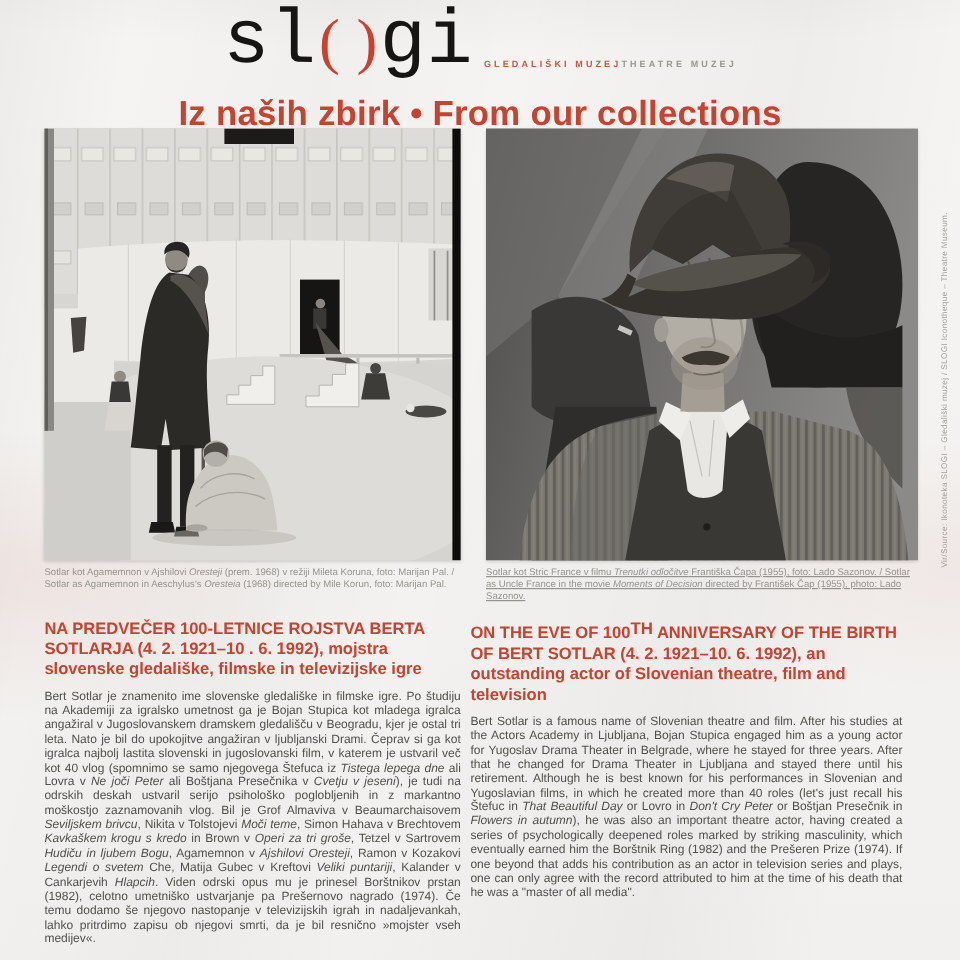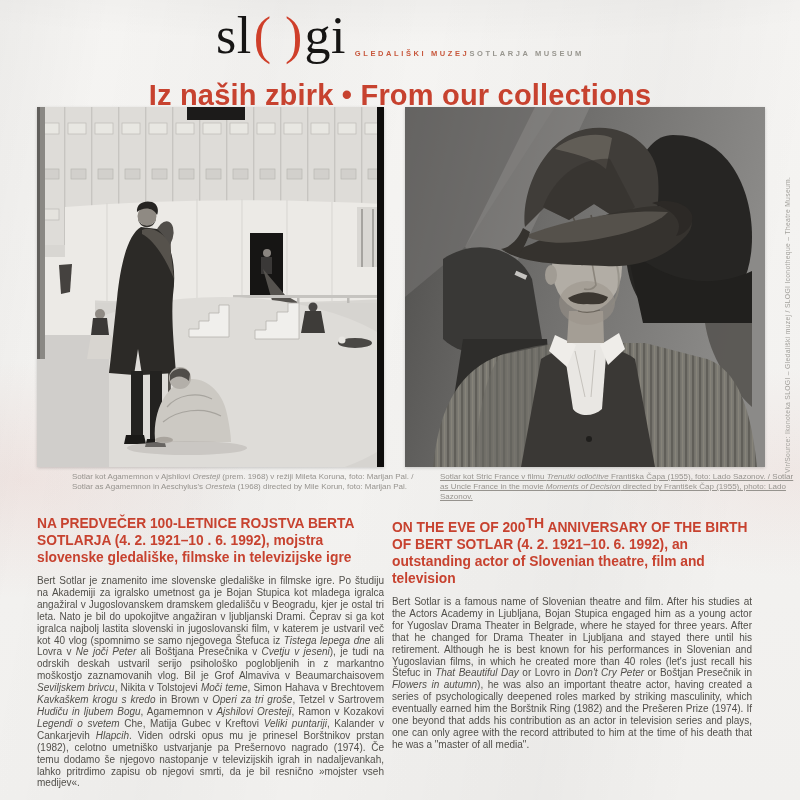"sl" .logo-serif { font-family: Liberation Serif, serif -> Liberation Mono, monospace; font-size: 52px -> 64px }
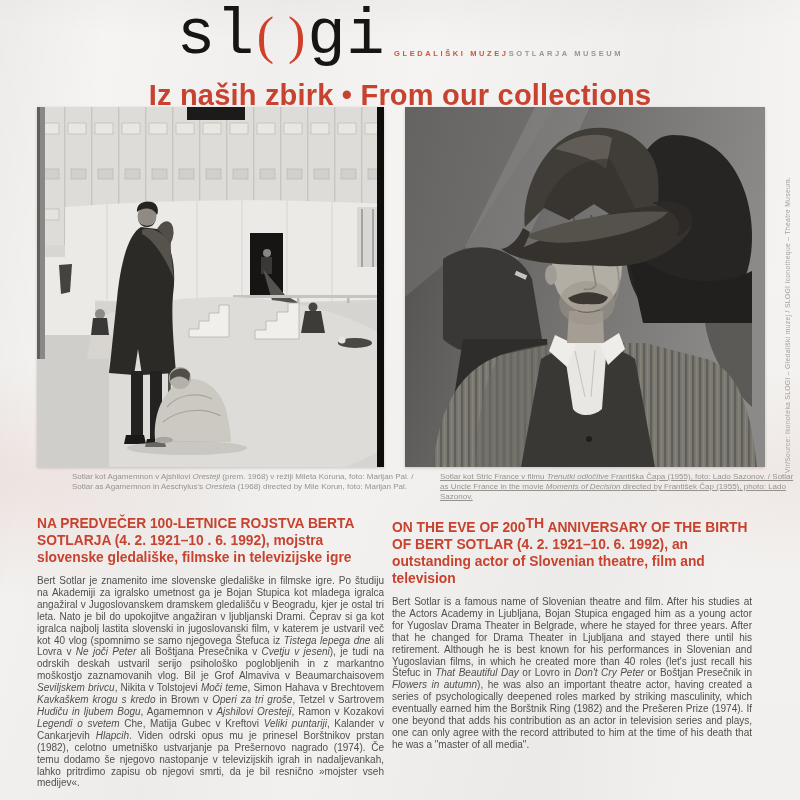"SOTLARJA MUSEUM" span.tagline-en { text: SOTLARJA MUSEUM -> THEATRE MUZEJ }
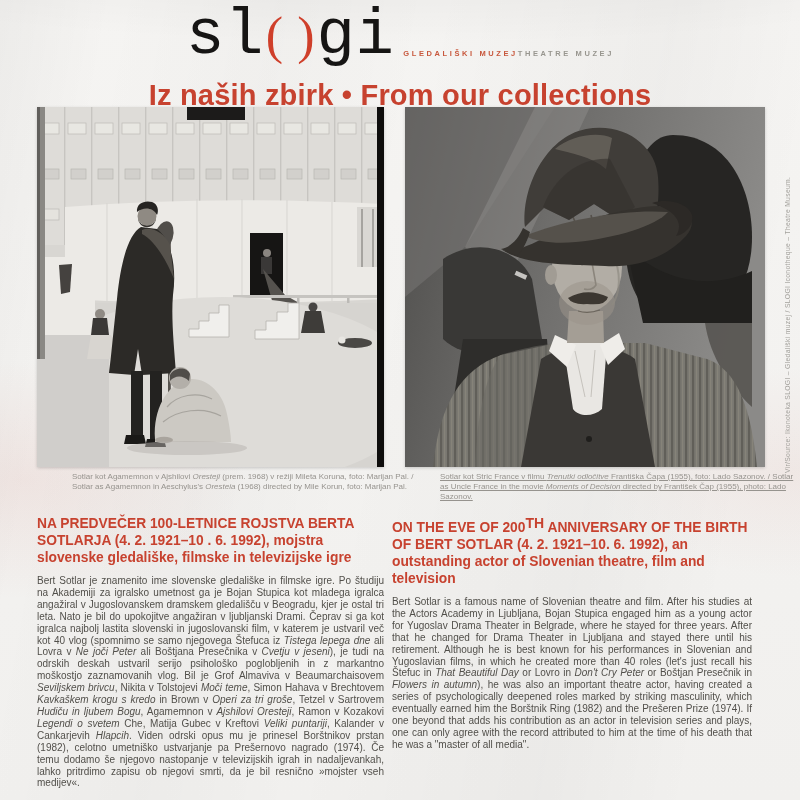"Sotlar kot Agamemnon v Ajshilovi" .captions-row { justify-content: flex-end -> none }
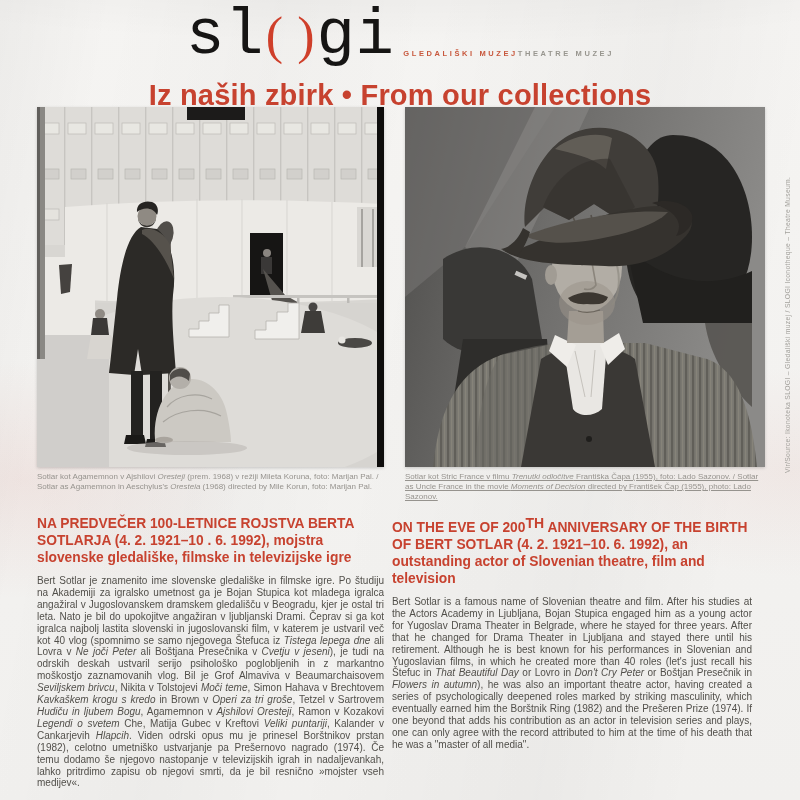"ON THE EVE OF 200" span { text: 200 -> 100 }
